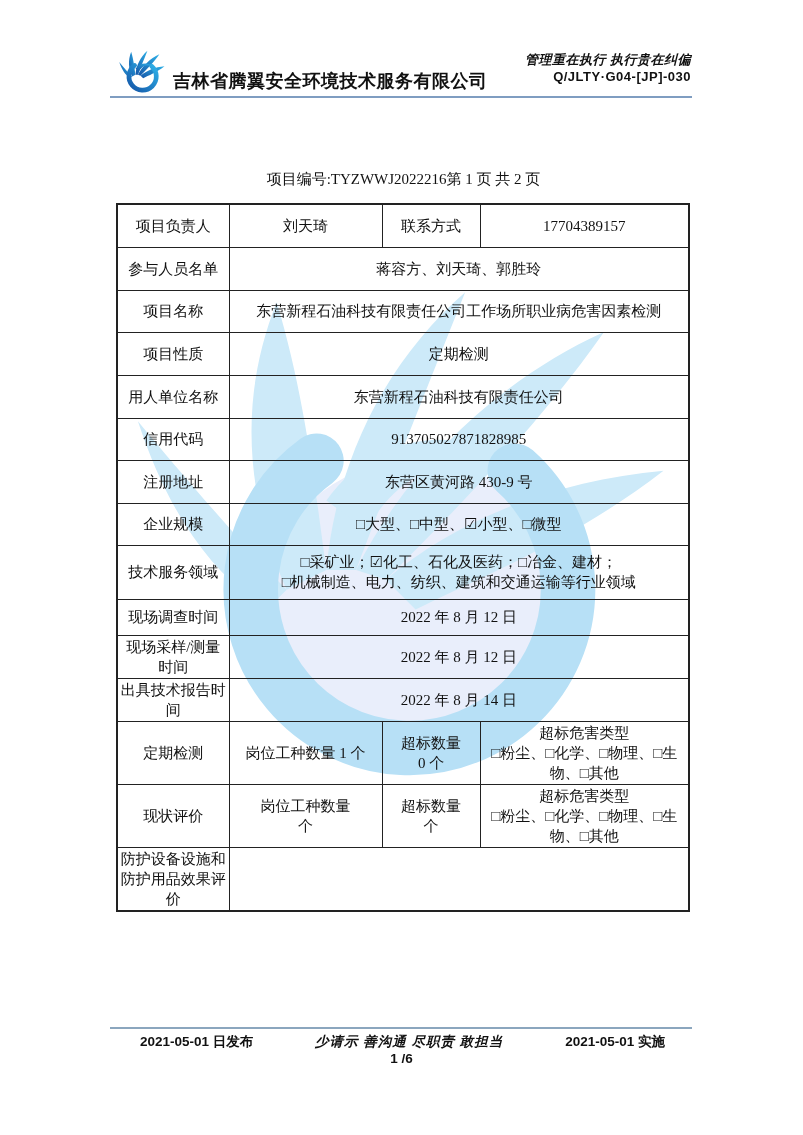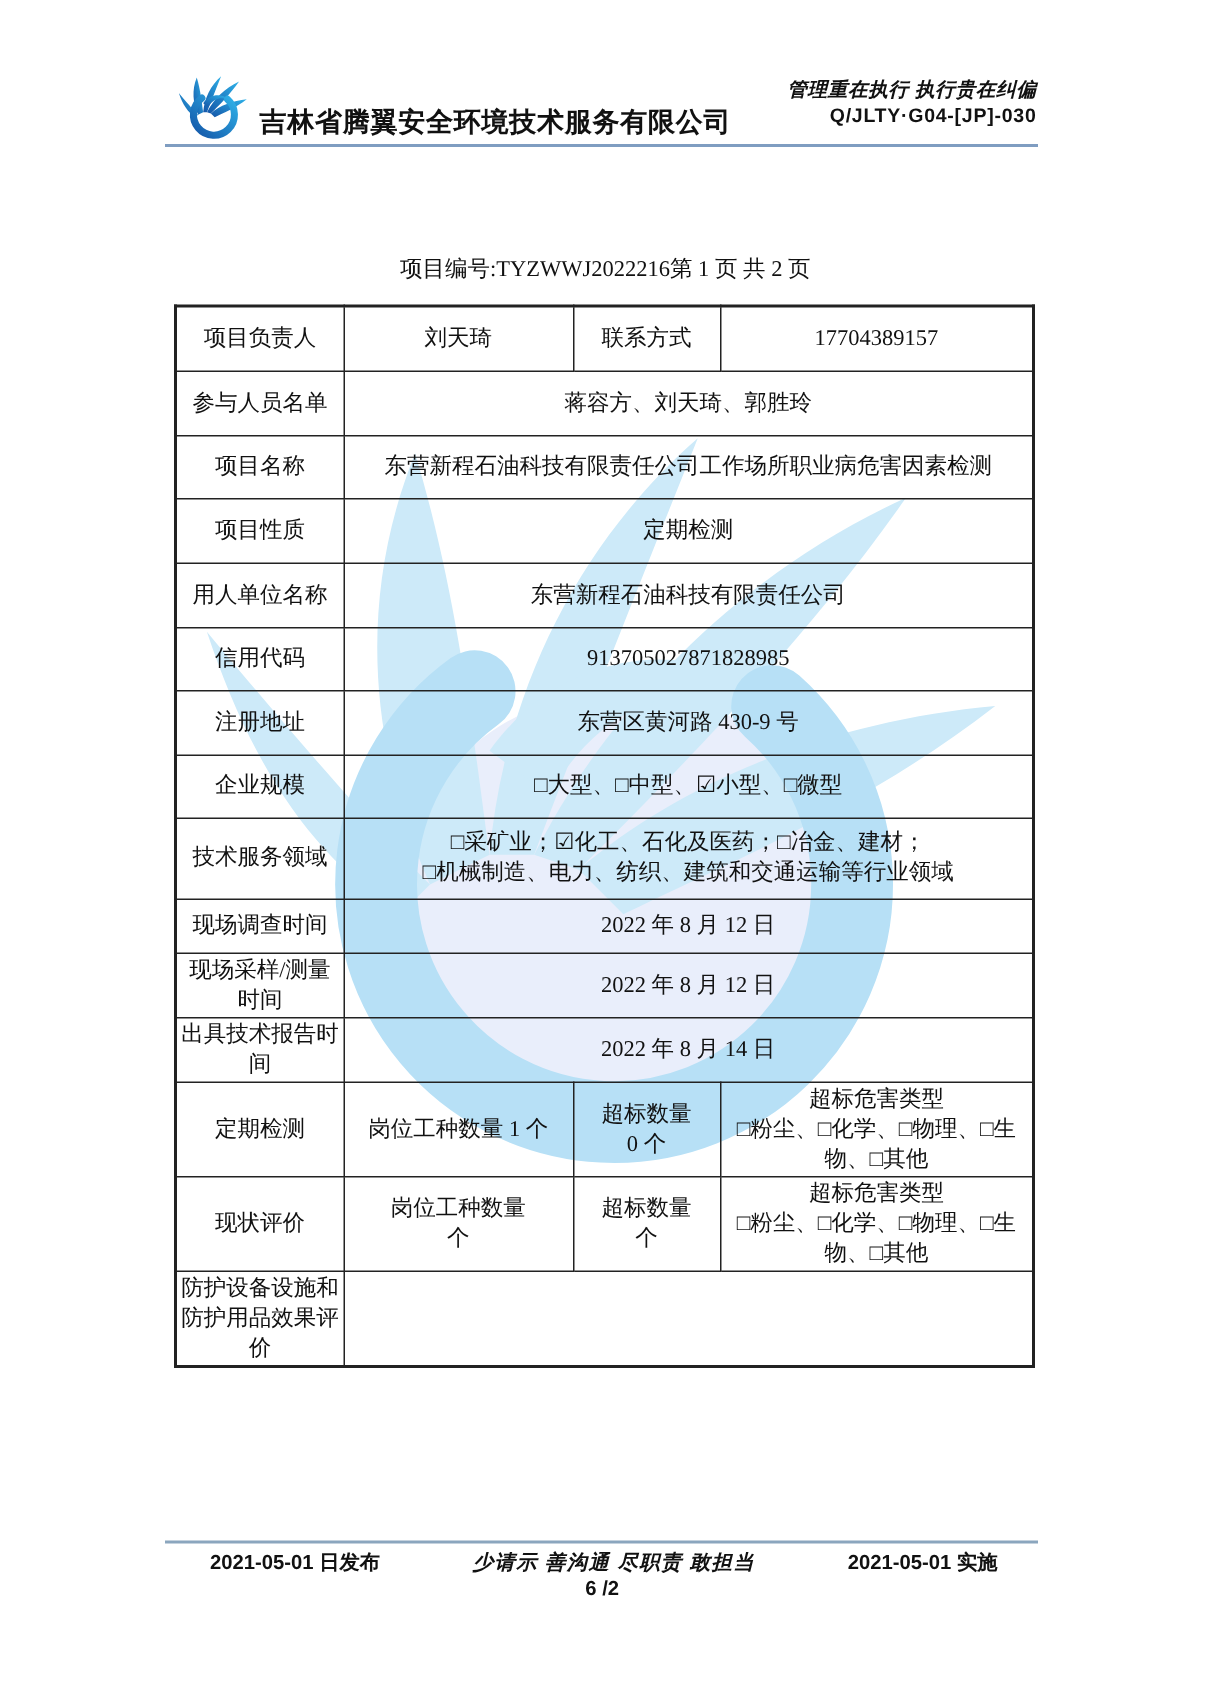"6 /2" div.footer-page { text: 6 /2 -> 1 /6 }
